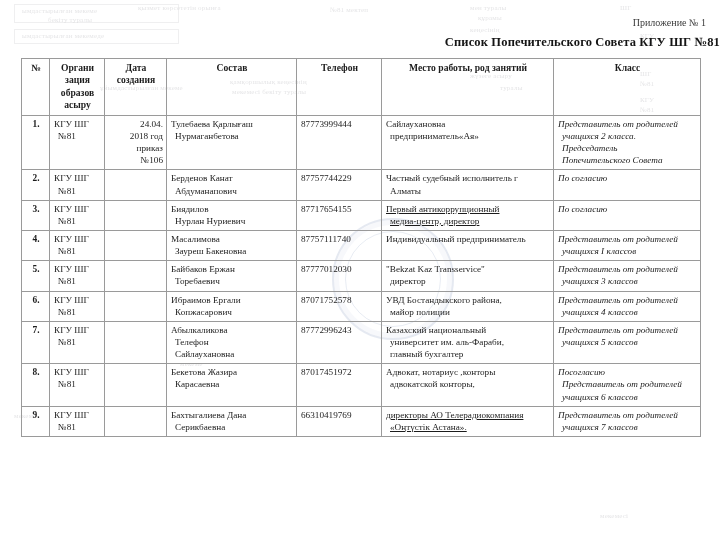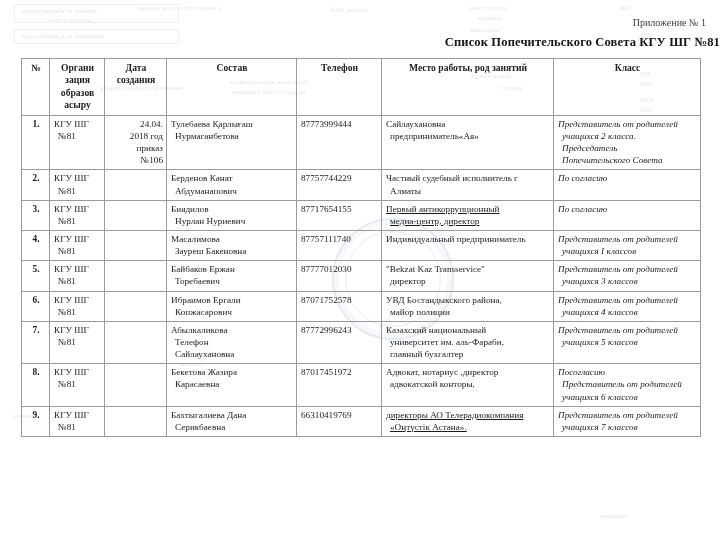"Адвокат, нотариус ,директор" span { text: ,директор -> ,конторы }
